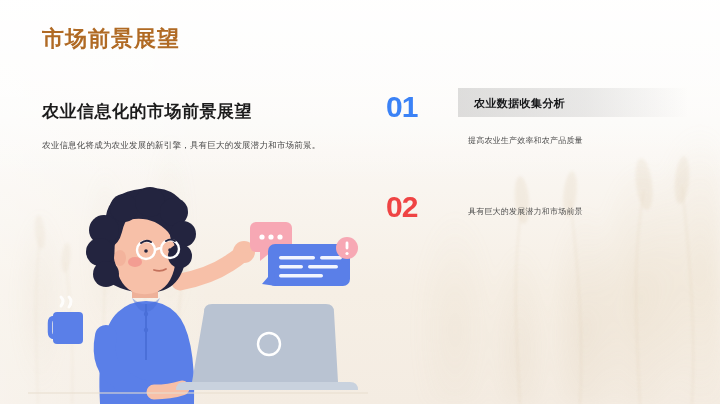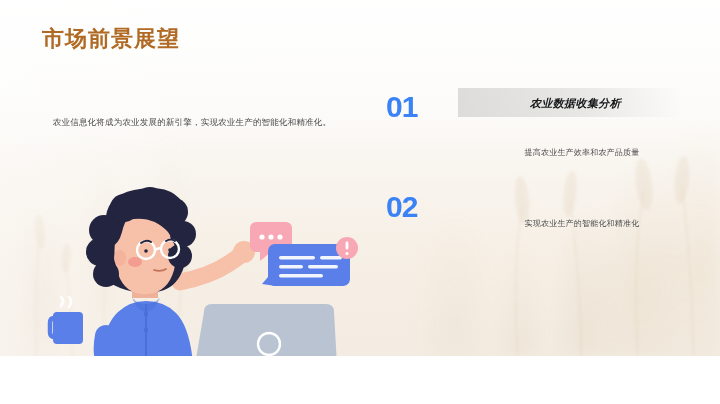"市场前景展望" #slide { height: 356px -> 404px; text-align: center -> none }
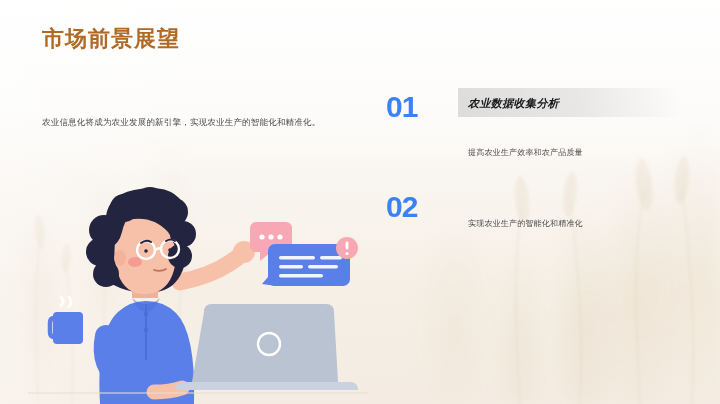"农业信息化的市场前景展望" div.lead-heading { html: none -> <div>农业信息化的市场前景展望</div> }
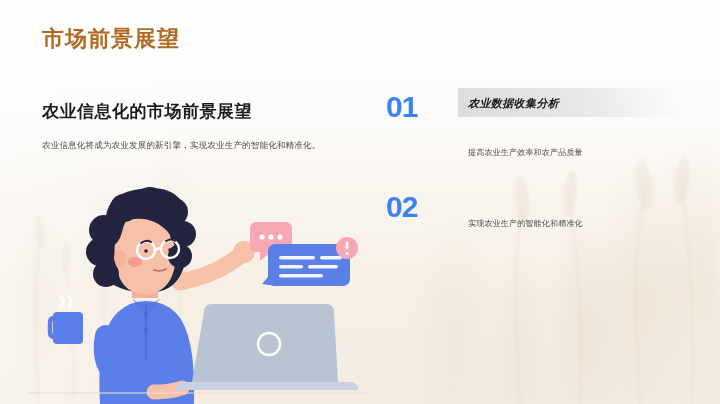"农业数据收集分析" .item-title-wrap { font-style: italic -> none; padding: 5px 0 6px 10px -> 5px 0 6px 16px }
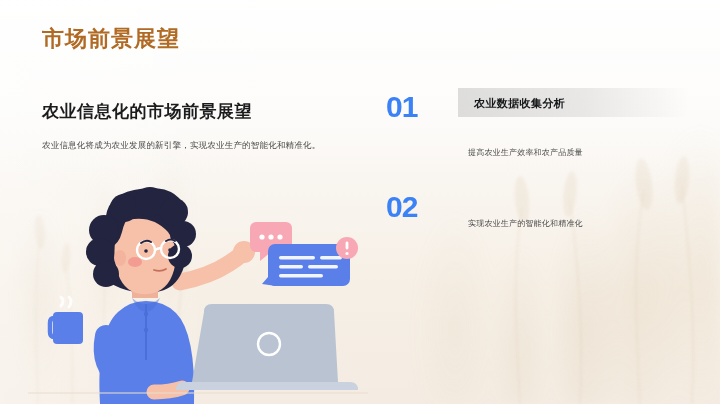"农业信息化将成为农业发展的新引擎，实现农业生产的智能化和精准化。" div.lead-desc { text: 实现农业生产的智能化和精准化 -> 具有巨大的发展潜力和市场前景 }
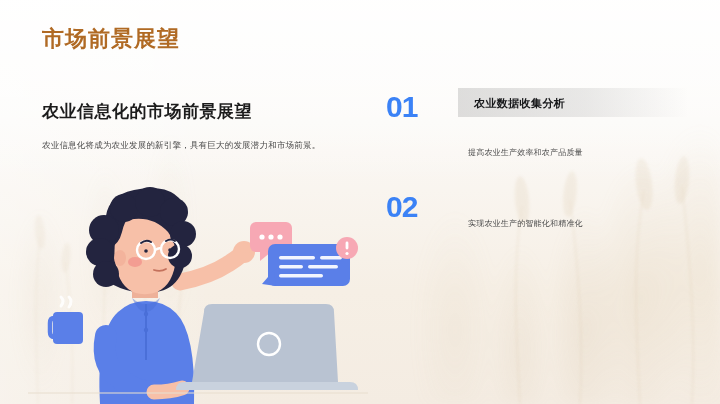"提高农业生产效率和农产品质量" .item-sub { margin-top: 30px -> 18px }
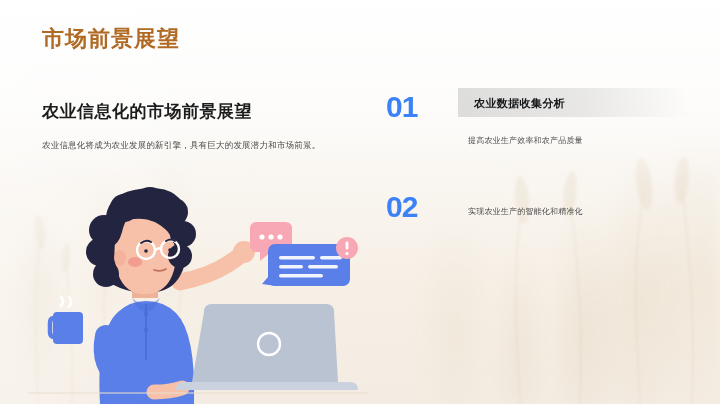"02" div.item-num { color: #3b82f6 -> #ef4444 }
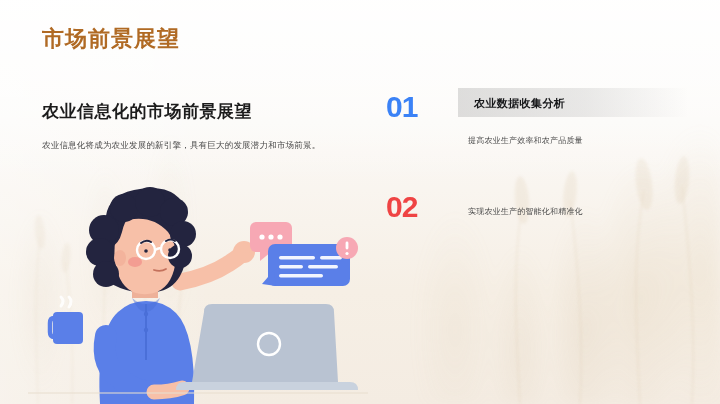"实现农业生产的智能化和精准化" div.item-sub { text: 实现农业生产的智能化和精准化 -> 具有巨大的发展潜力和市场前景 }
